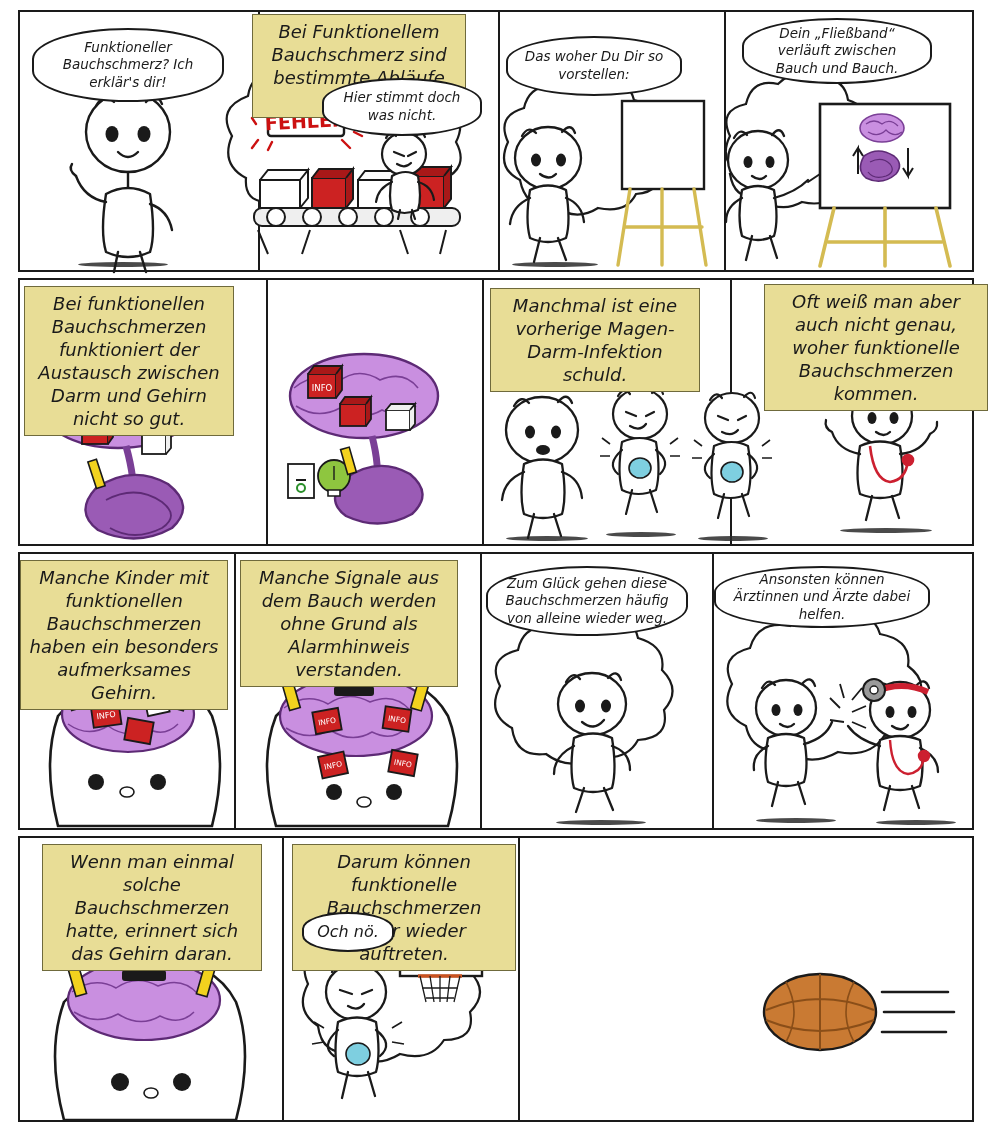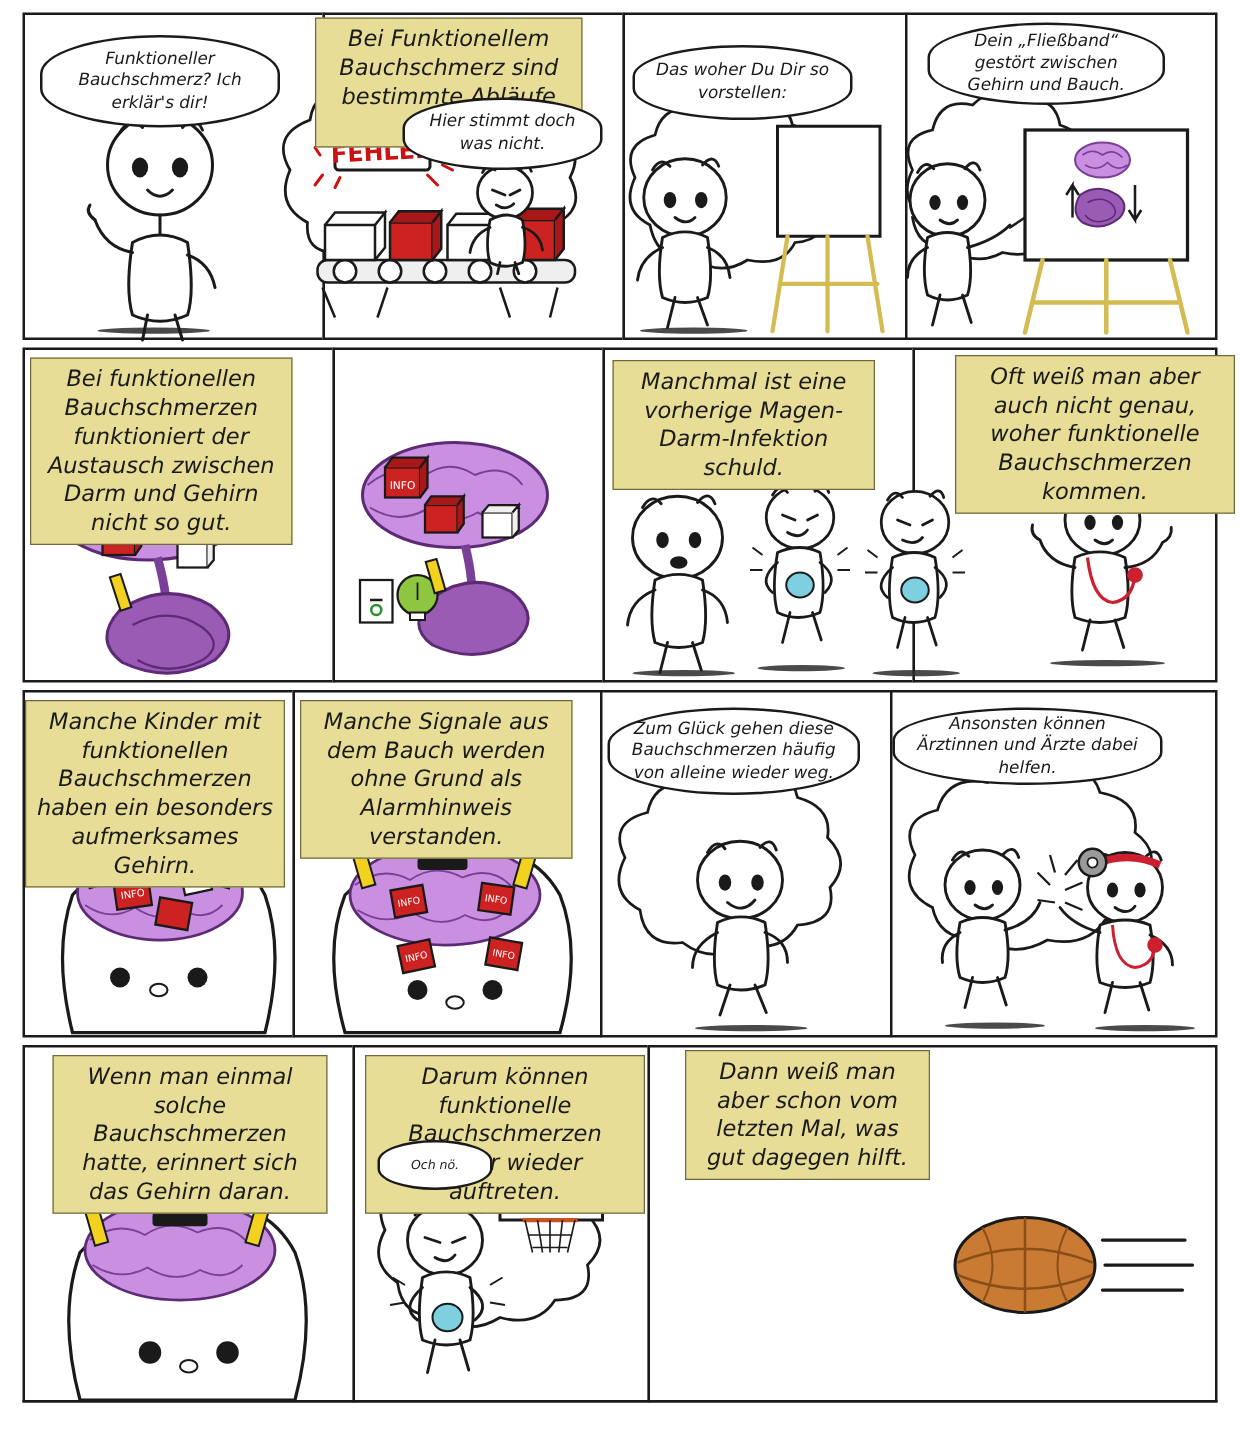"Dein „Fließband“ gestört zwischen Gehirn" span { text: gestört zwischen Gehirn -> verläuft zwischen Bauch }
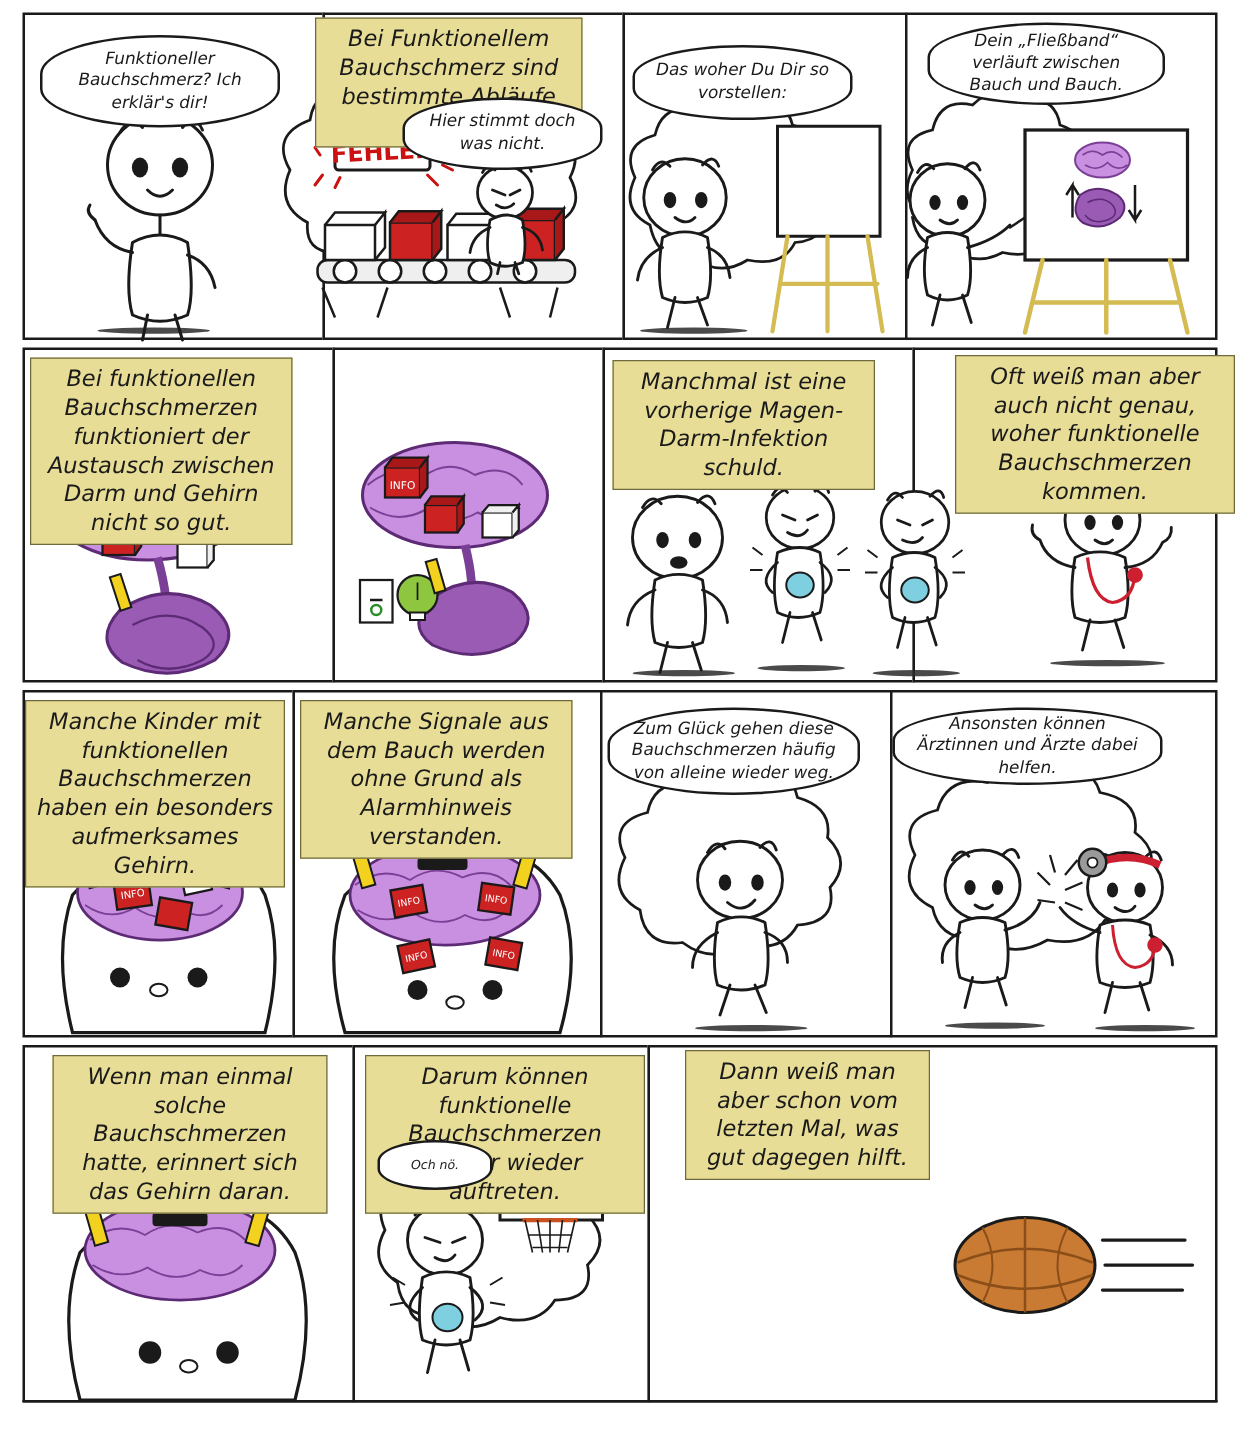"Dann weiß man aber schon" div.caption { html: <div> <span>Dann weiß man aber schon vom letzten Mal, was gut dagegen hilft.</span> </div> -> none }
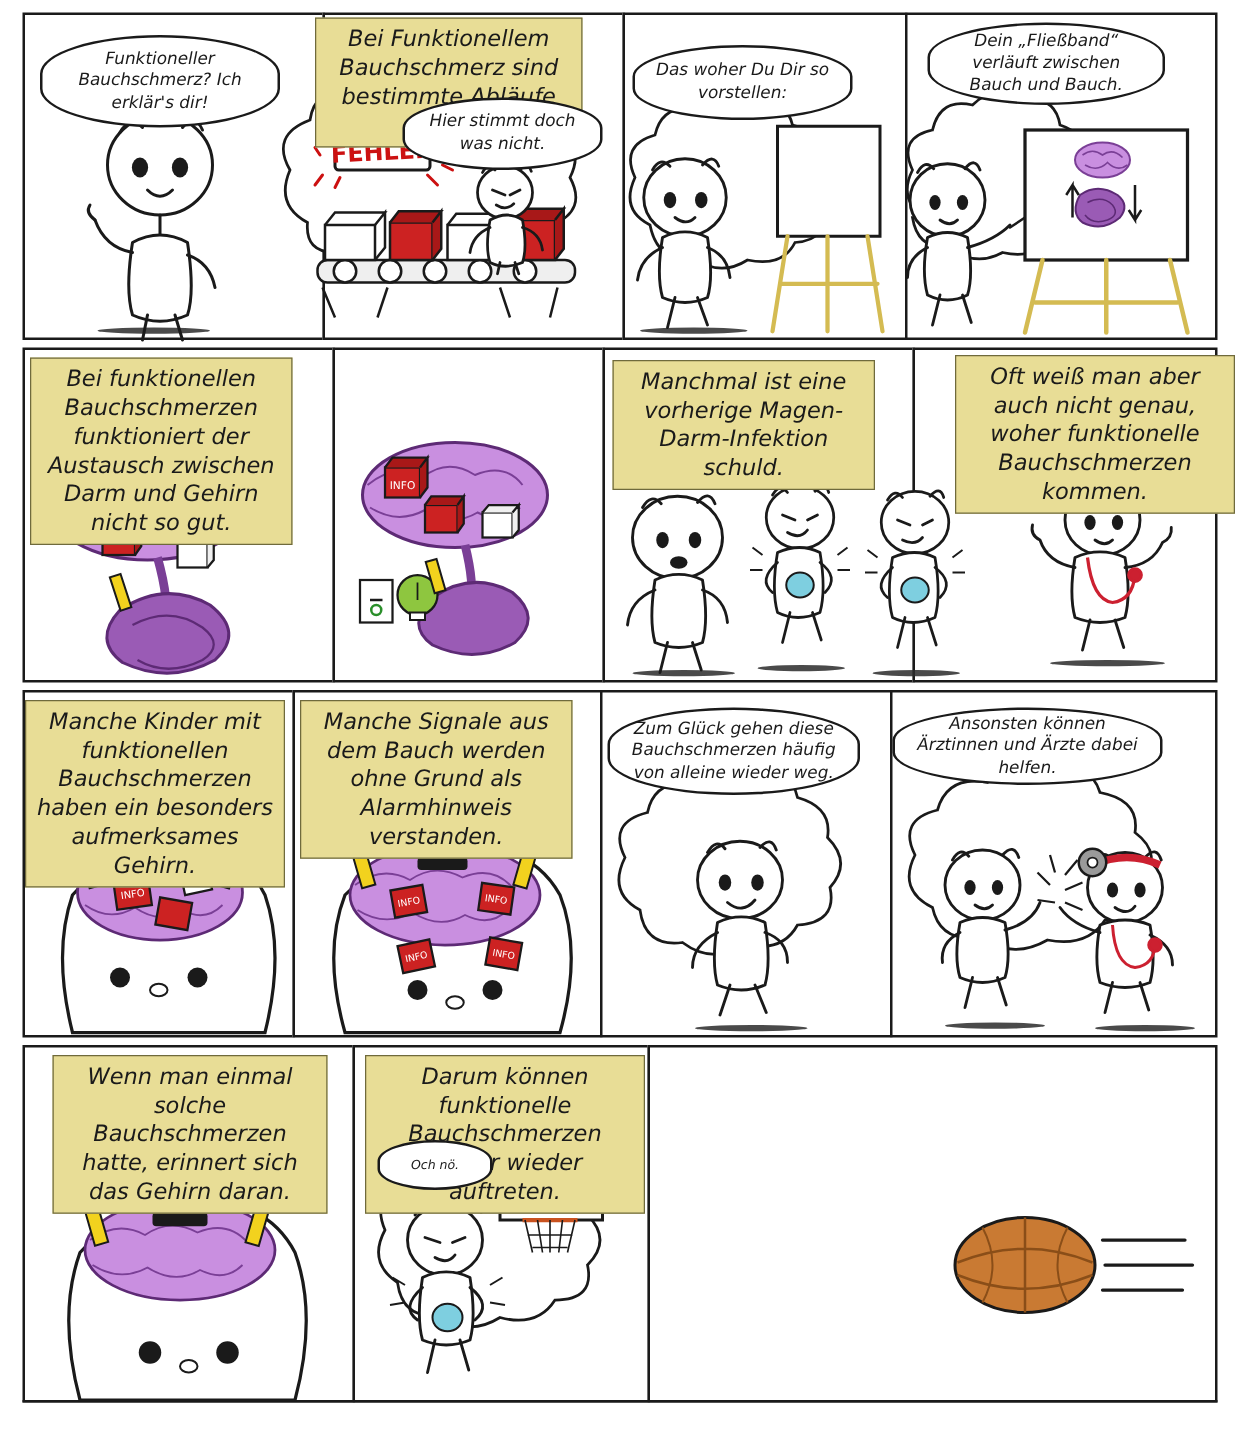"Och nö." div.bubble { font-size: 10px -> 16px }
